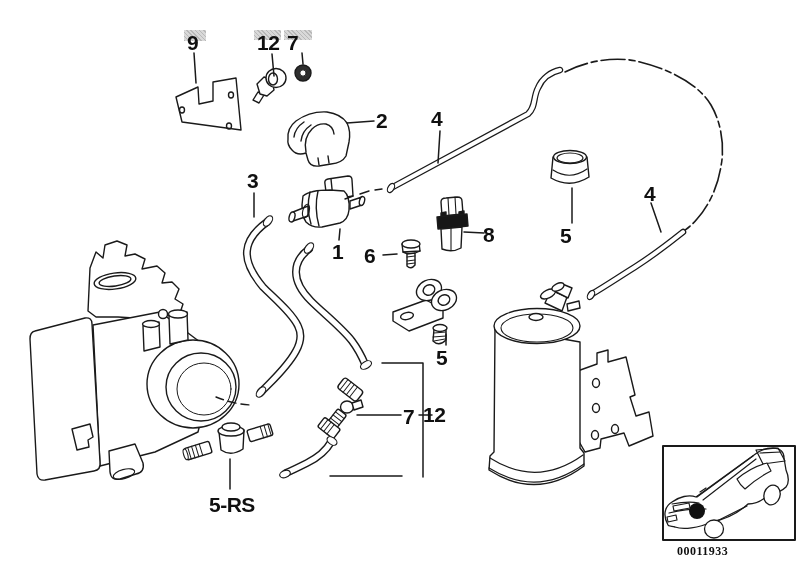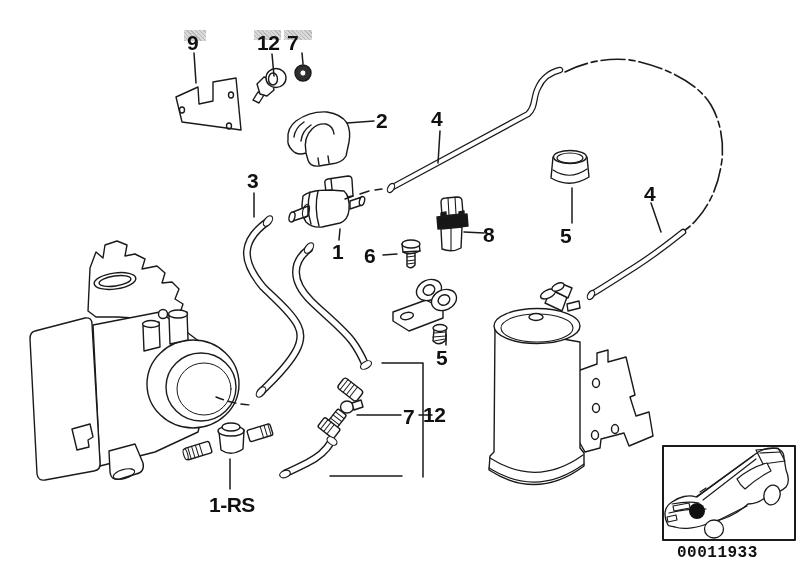"1-RS" div.callout { text: 1-RS -> 5-RS }
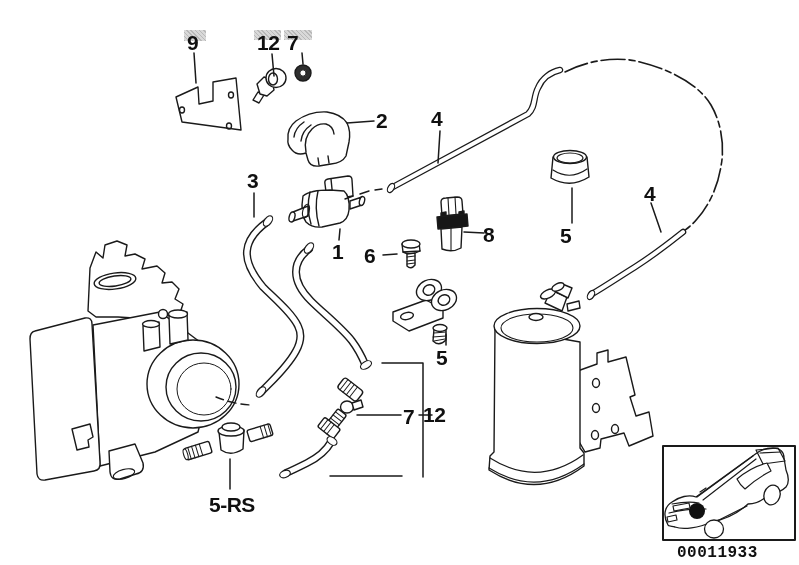"00011933" .imgnum { font-family: Liberation Mono, monospace -> Liberation Serif, serif; font-size: 16px -> 12px }
